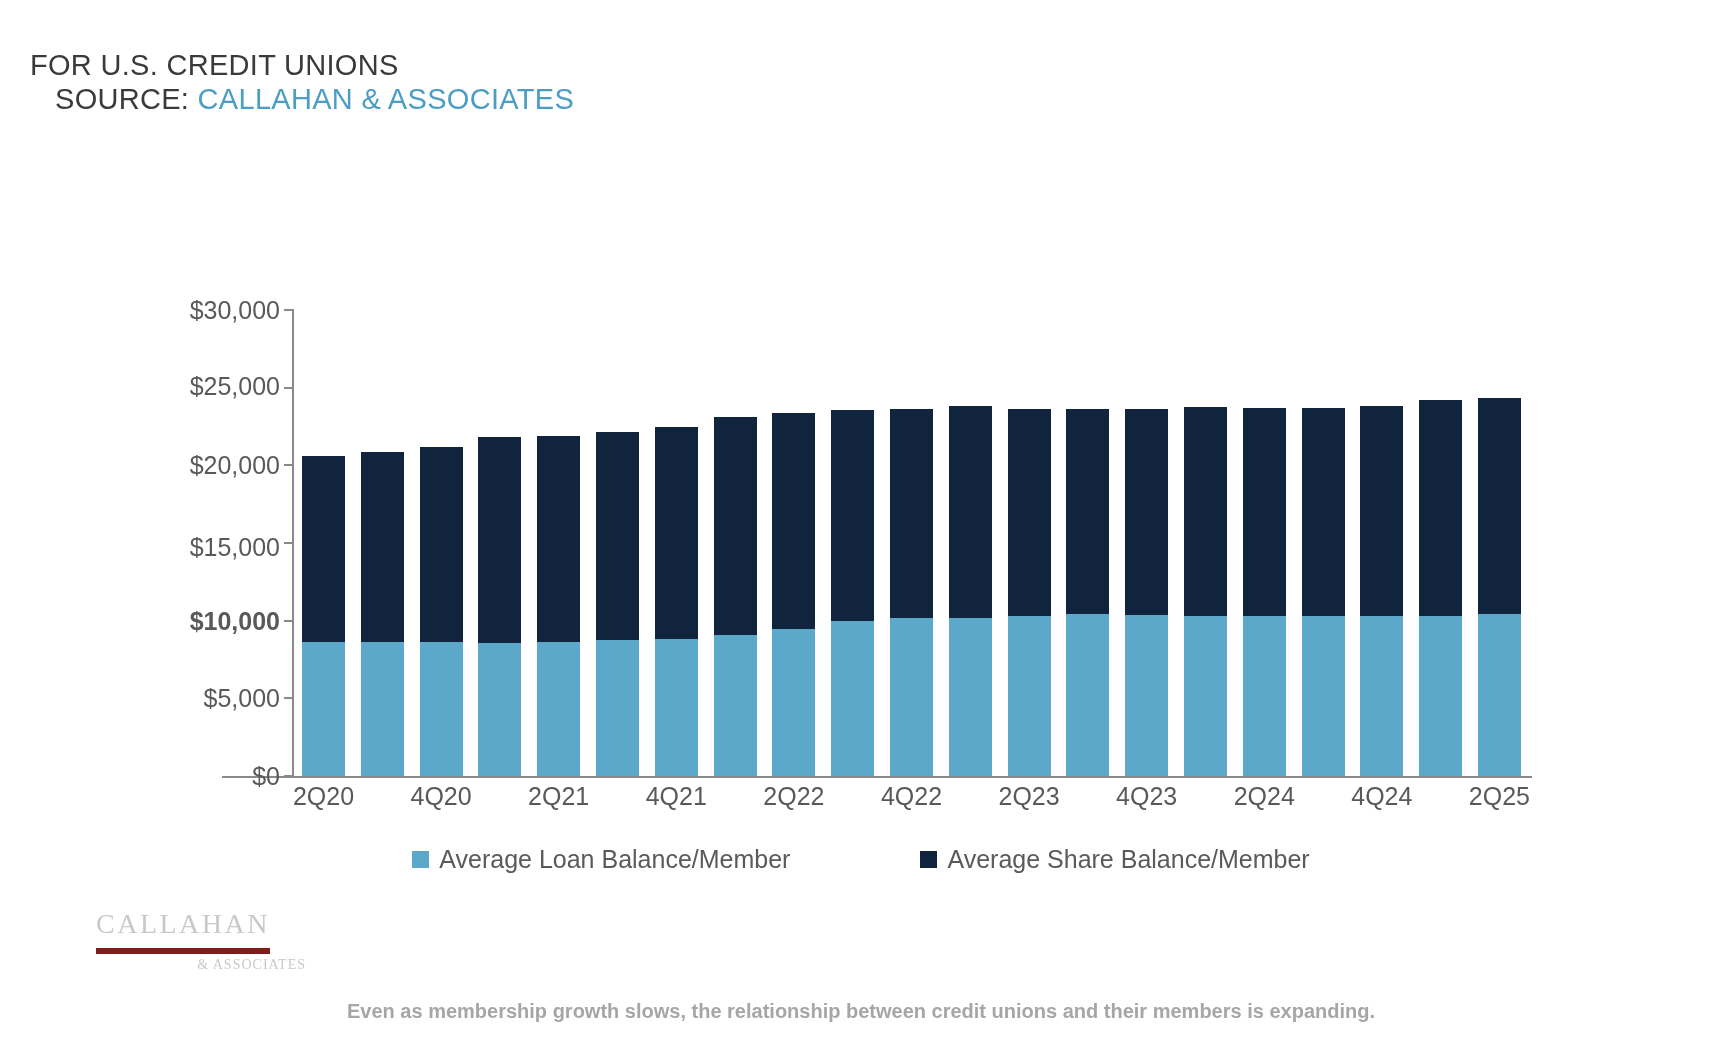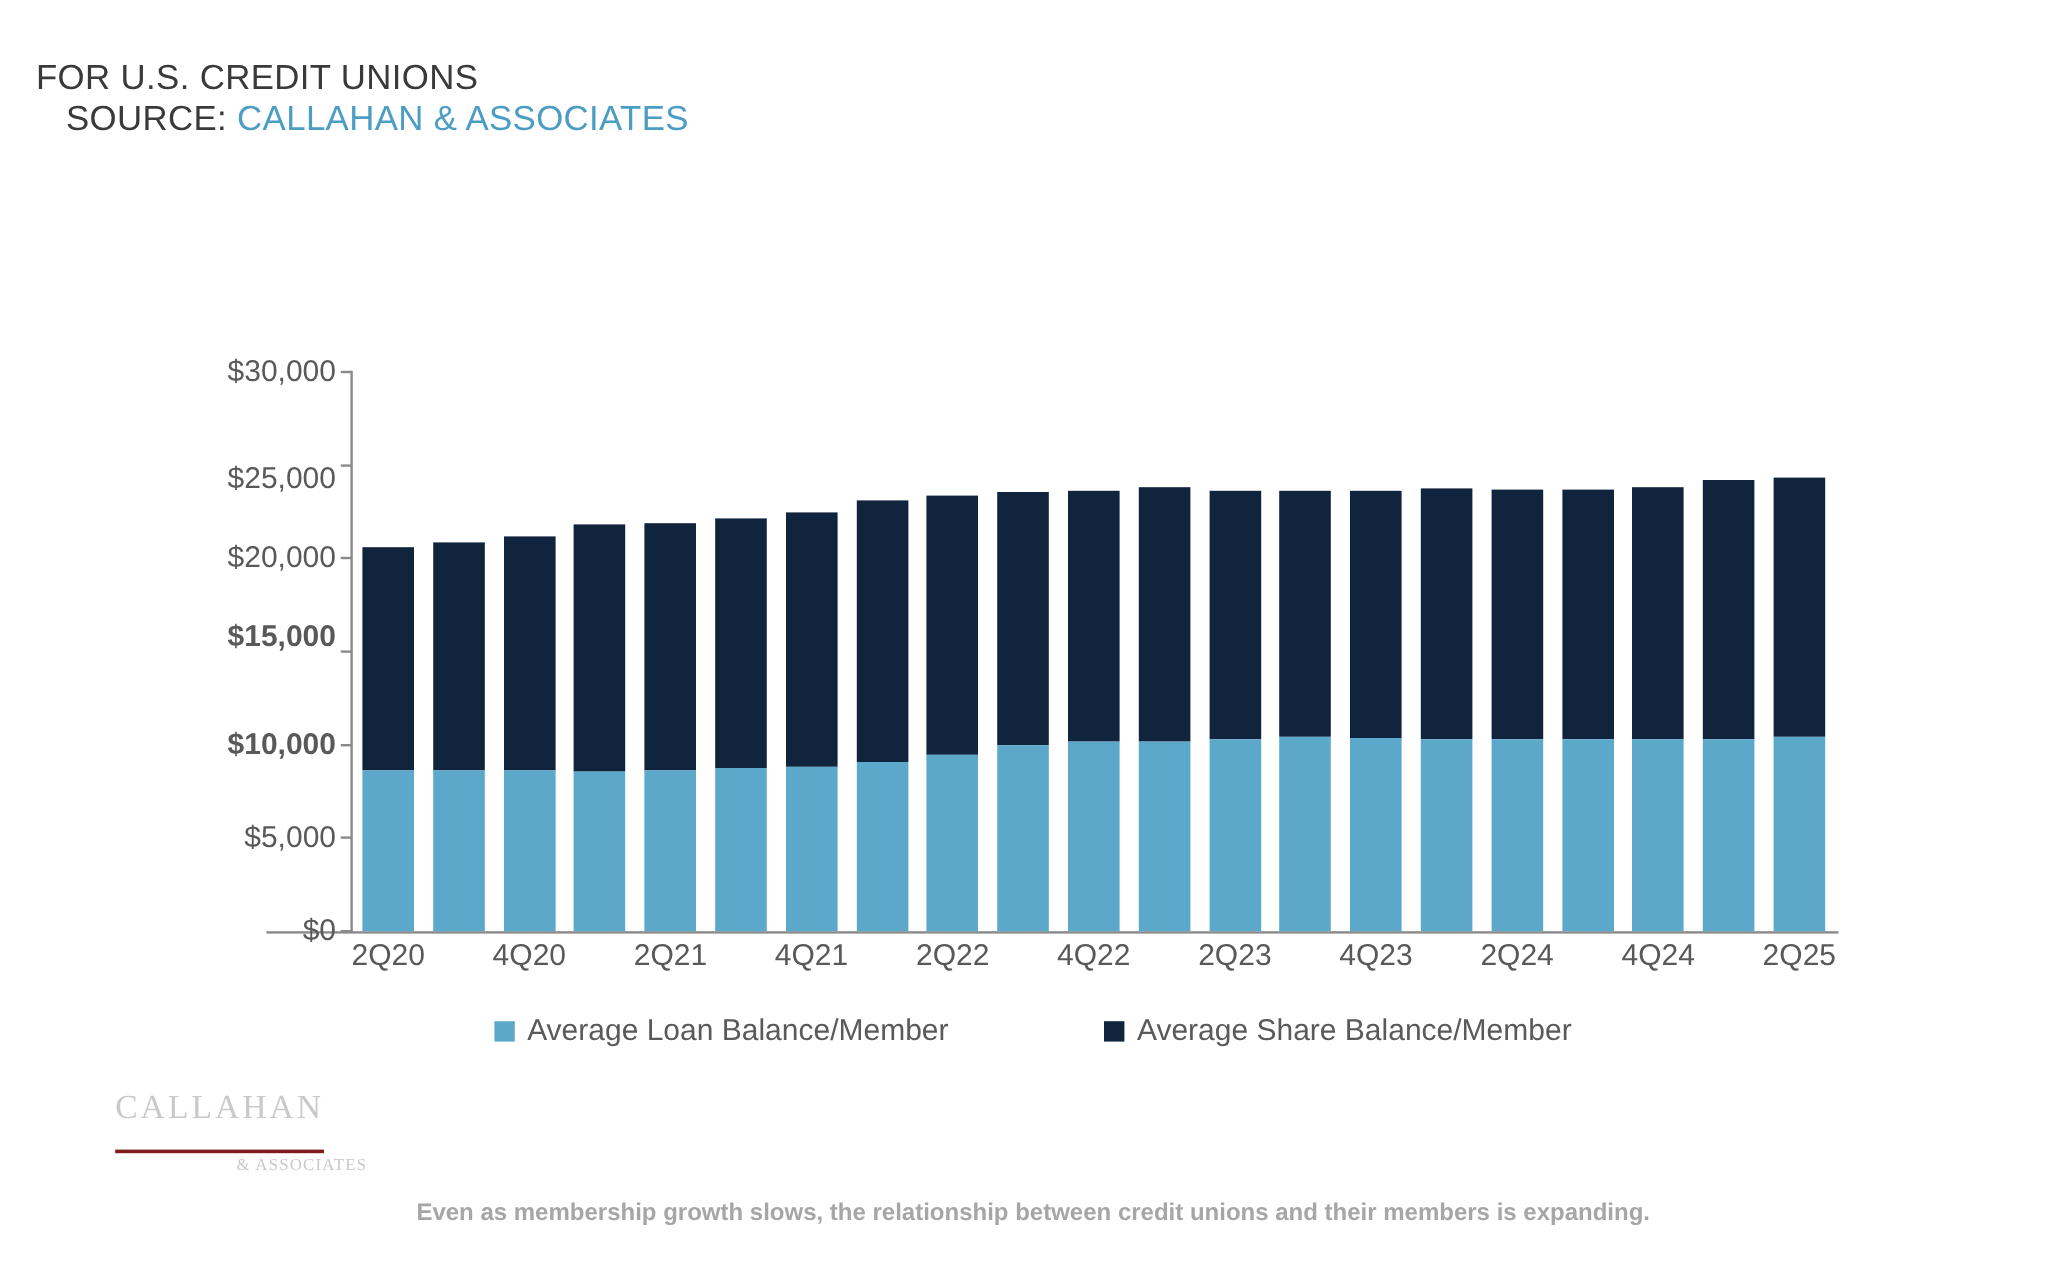"$25,000" div.ytick-label { top: 144px -> 131px }
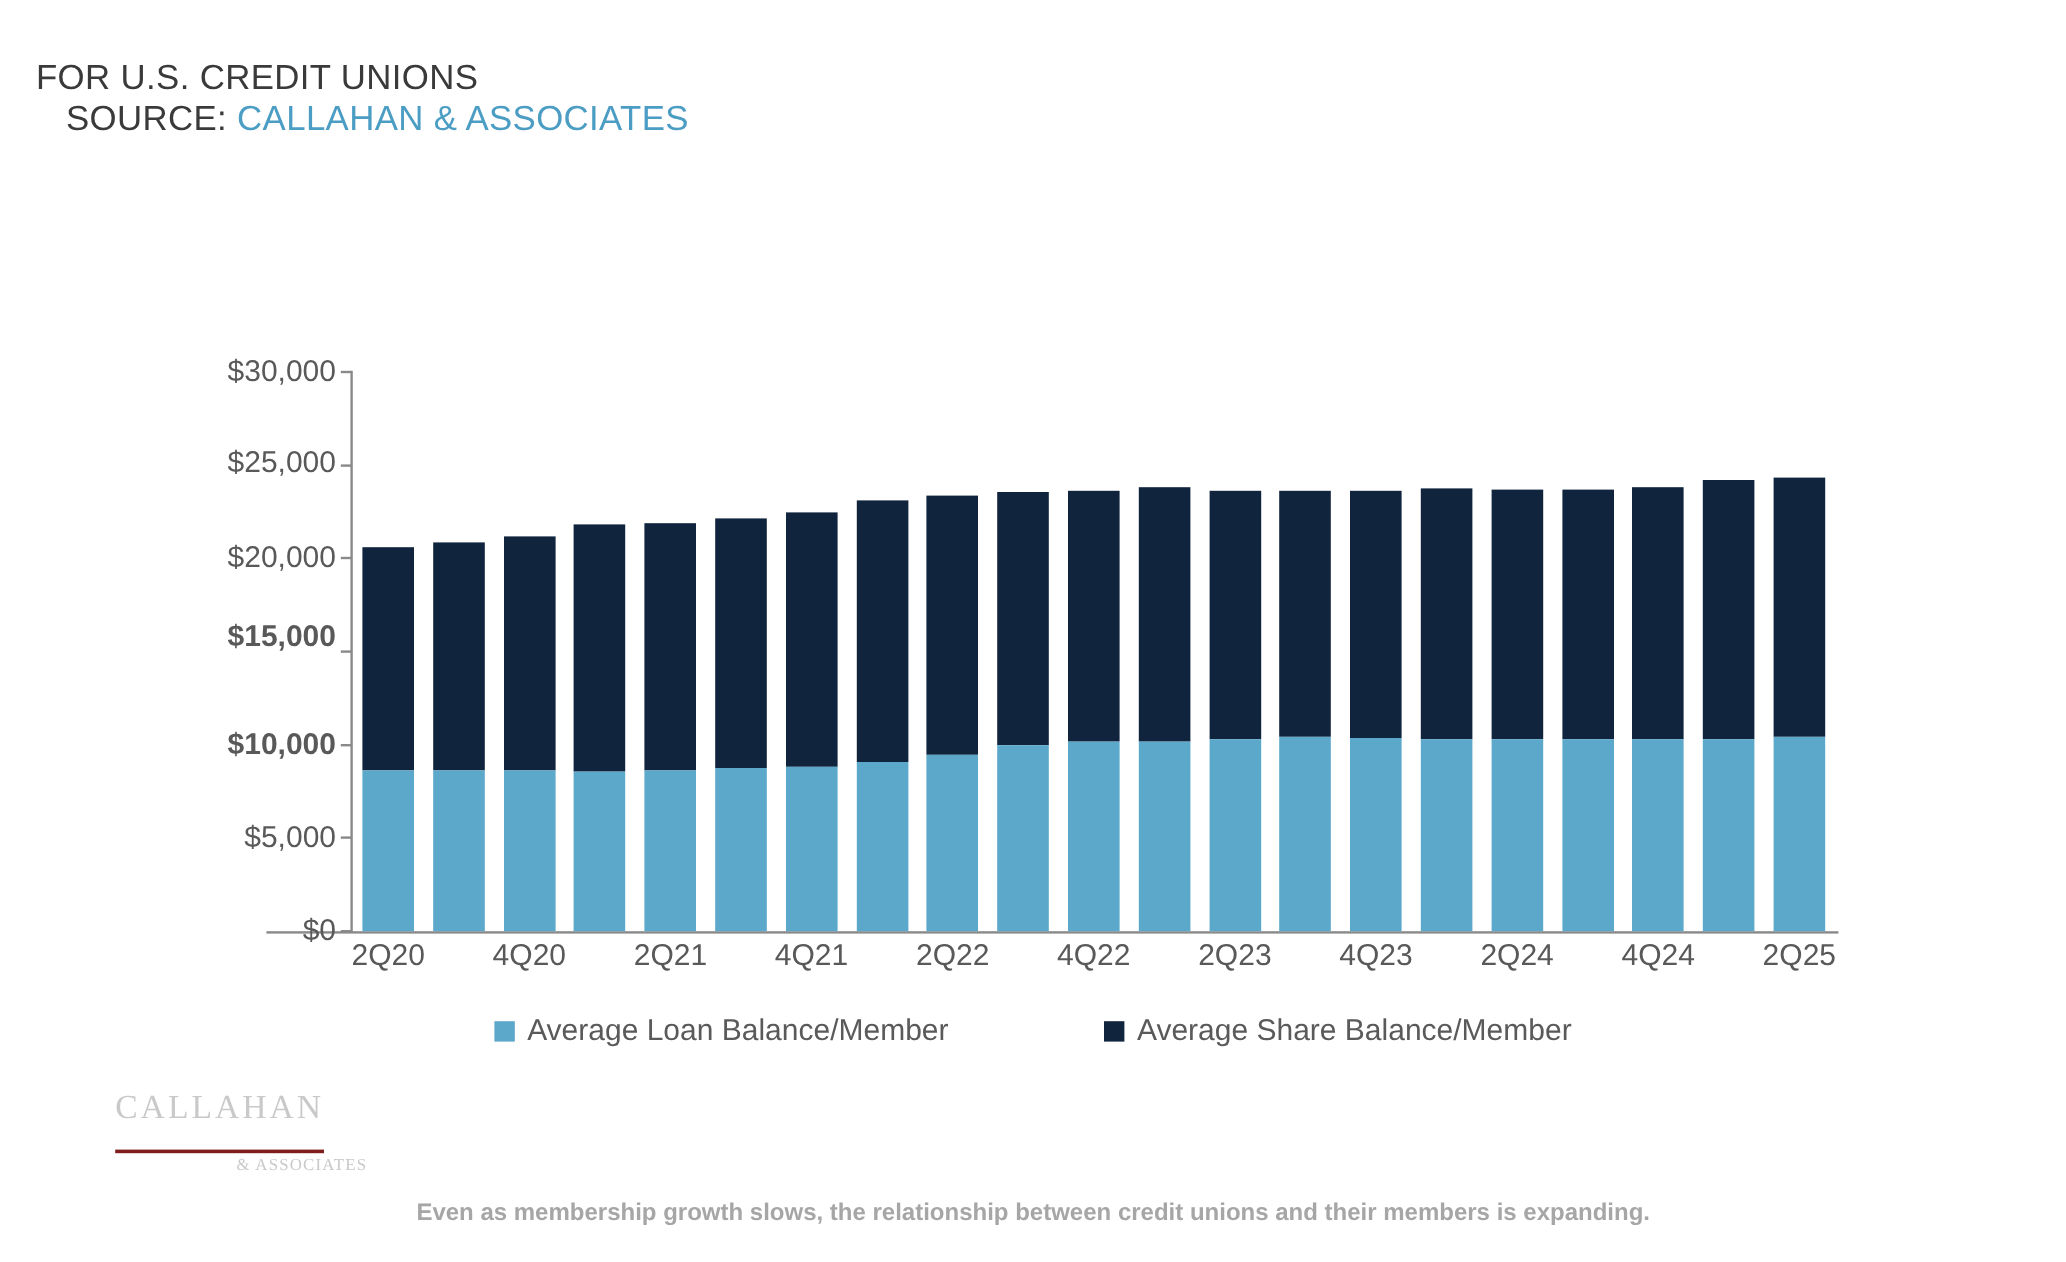"$15,000" div.ytick-label { font-weight: bold -> none; top: 276px -> 292px }
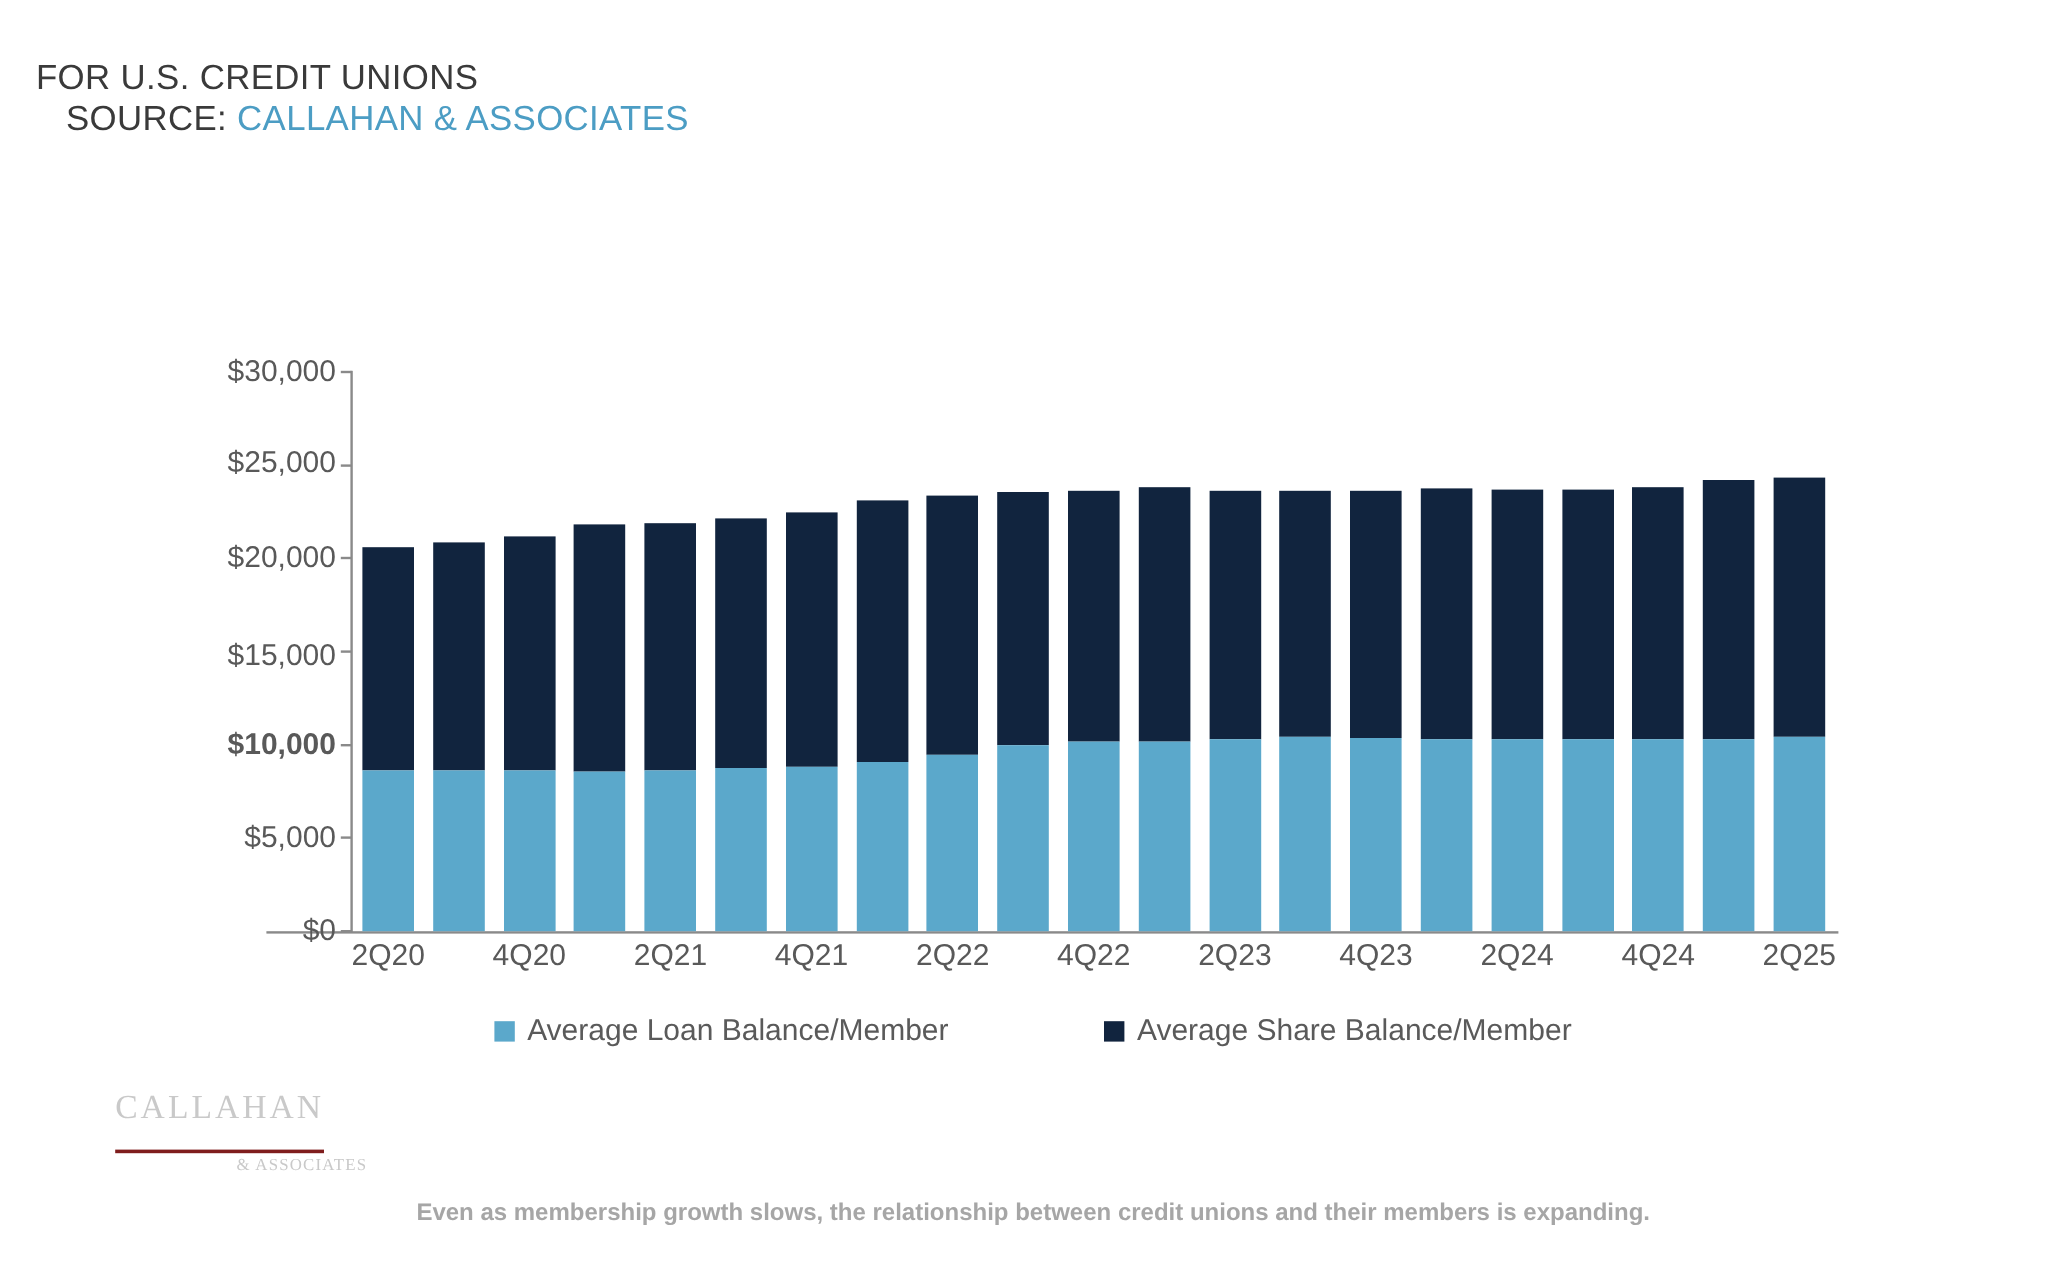"CALLAHAN" .logo .l1 { border-bottom: 3px solid #7f1d1d -> 6px solid #7f1d1d; padding-bottom: 20px -> 10px }
